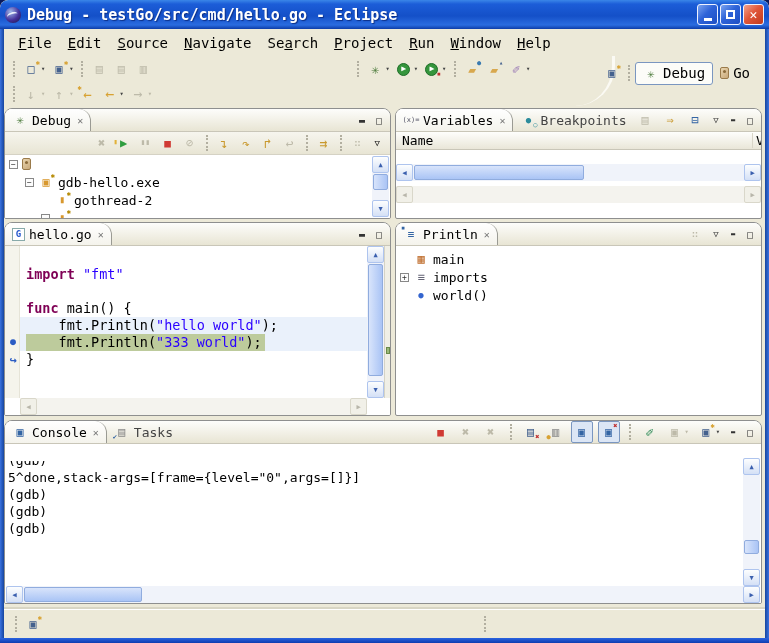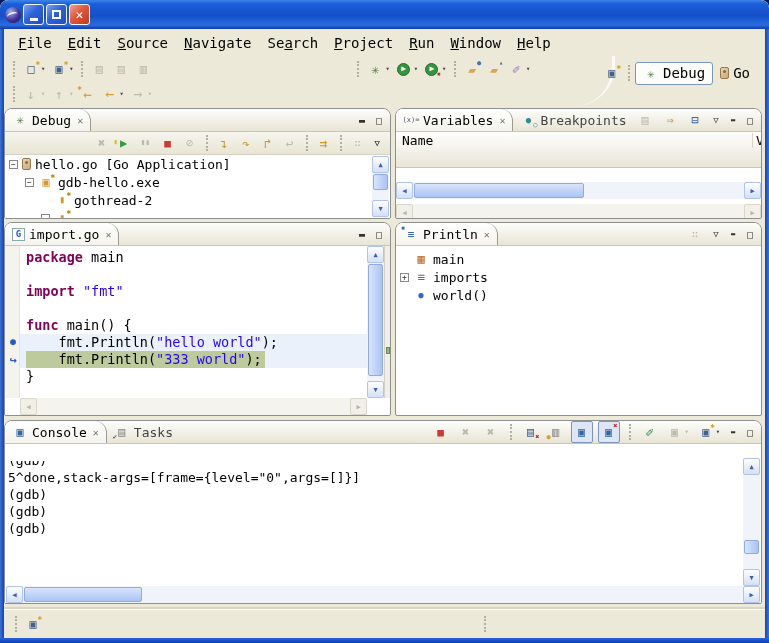"Debug - testGo/src/cmd/hello.go -" span.title { html: none -> <span>Debug - testGo/src/cmd/hello.go - Eclipse</span> }
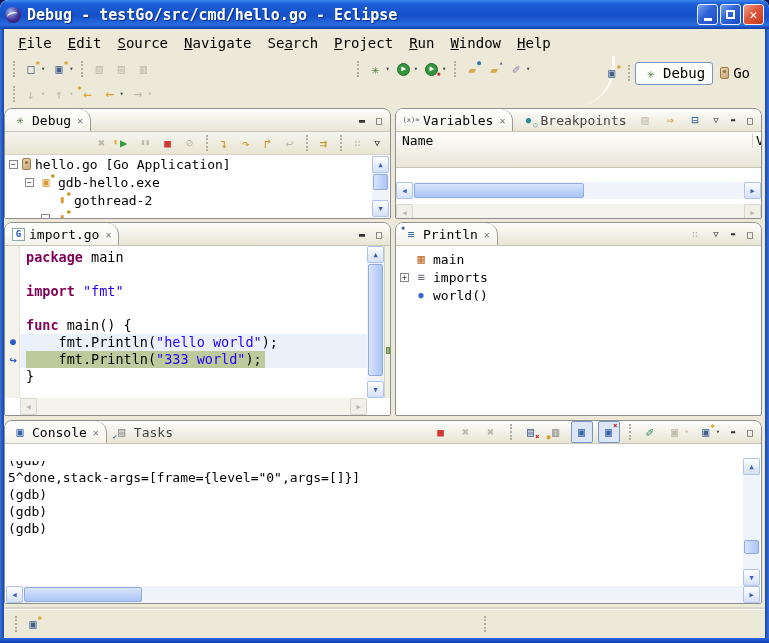"Name" .vhead { height: 36px -> 18px }
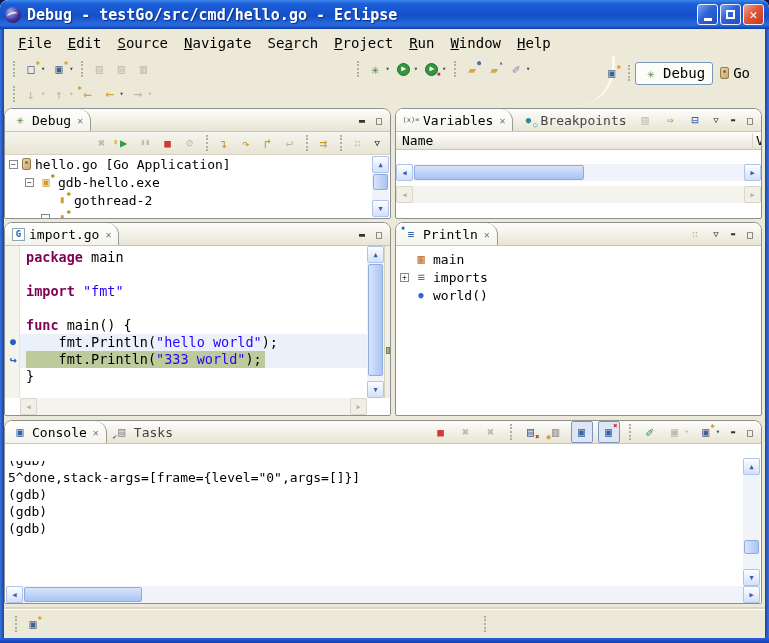"hello.go [Go Application]" span.tlabel { html: <span>hello.go [Go Application]</span> -> none }
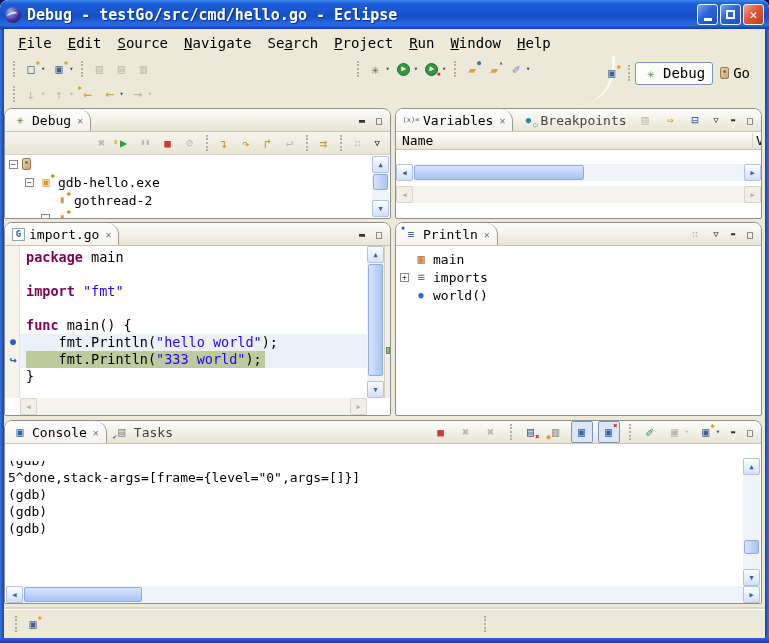"import.go" span { text: import.go -> hello.go }
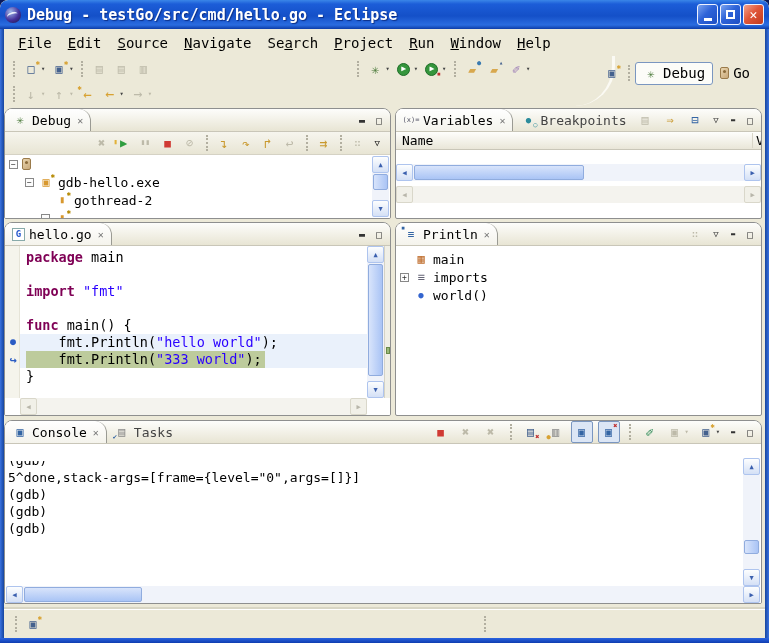"package main" div.cl { html: <div> <span><span>package</span><span> main</span></span> </div> -> none }
